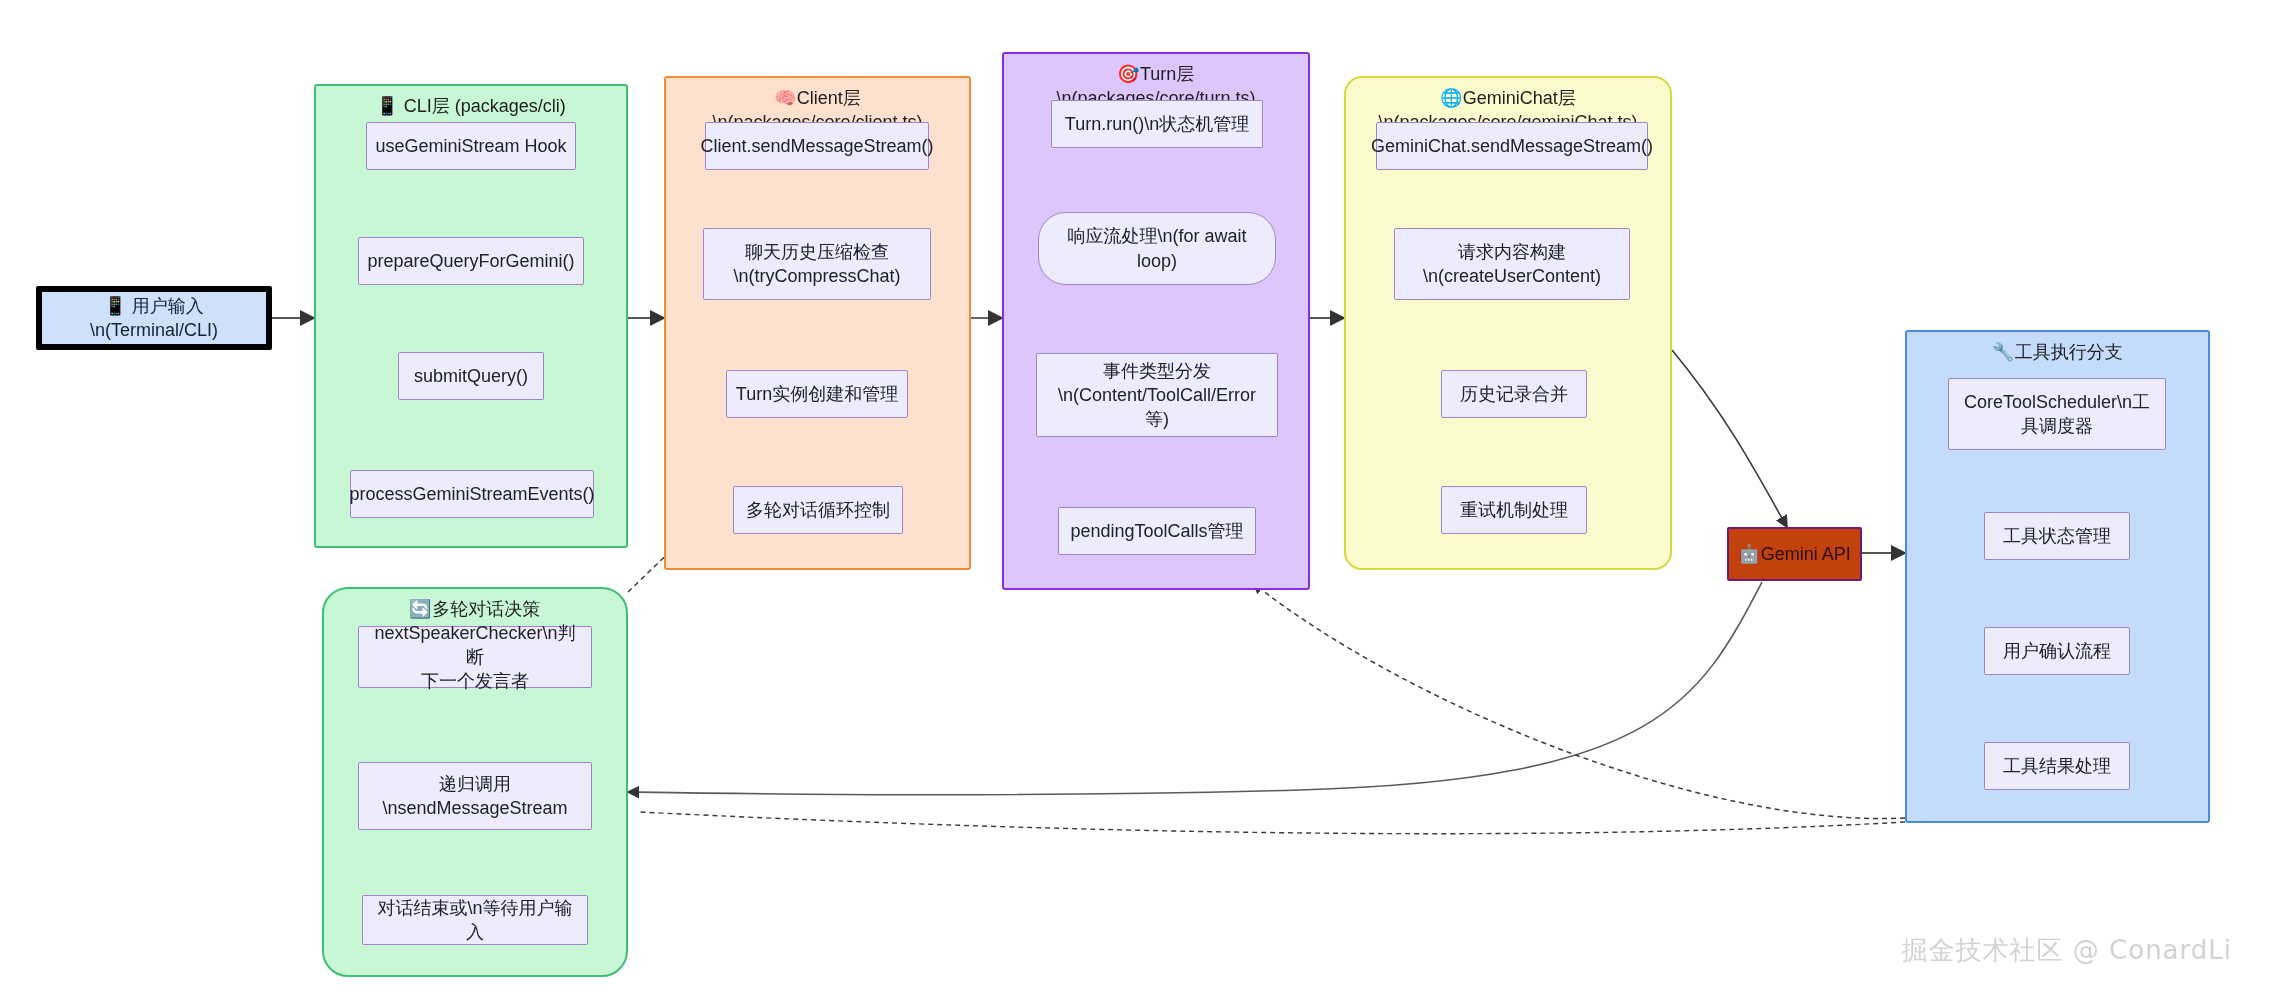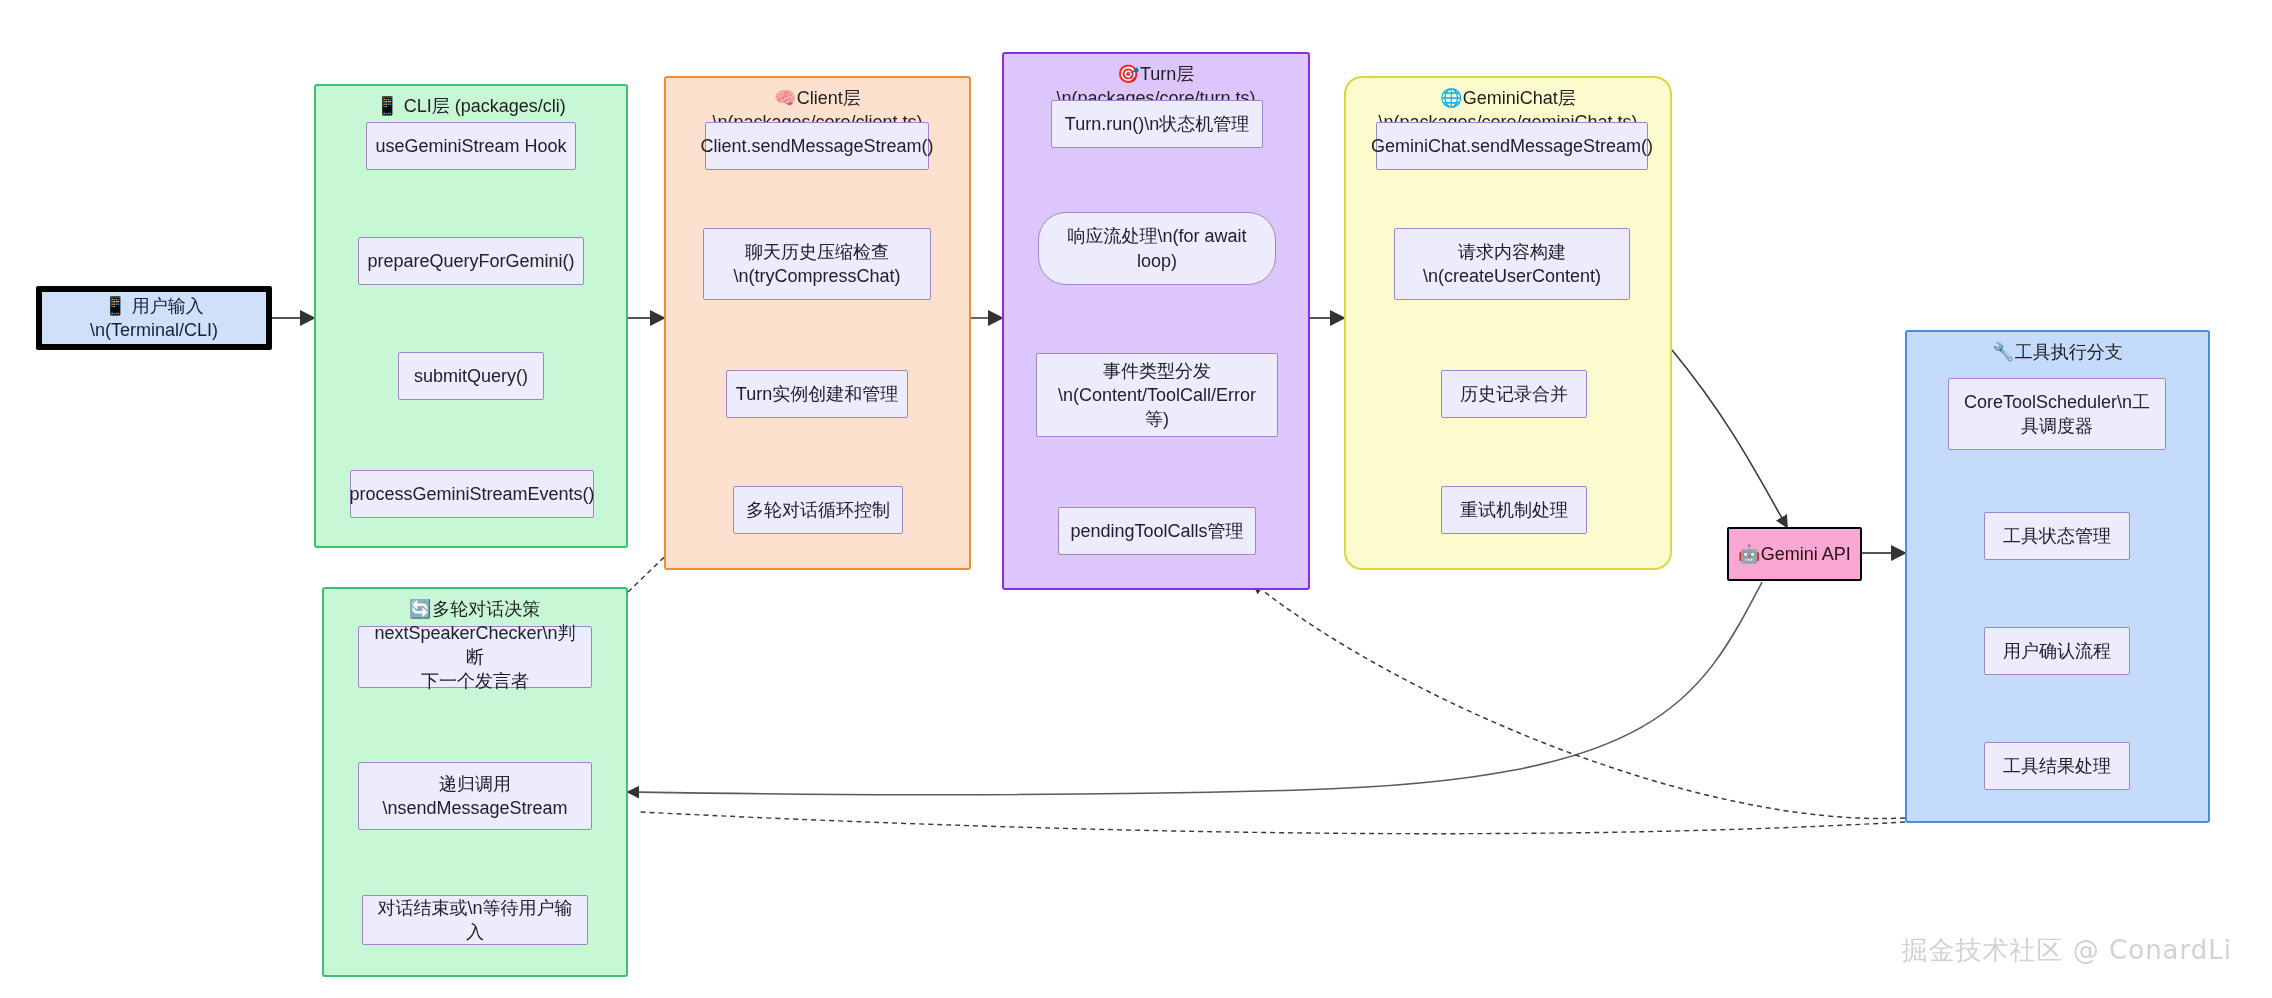"🤖Gemini API" .node.api { background: #f9a8d4 -> #c2410c; border: 2px solid #000000 -> 2px solid #701a75 }
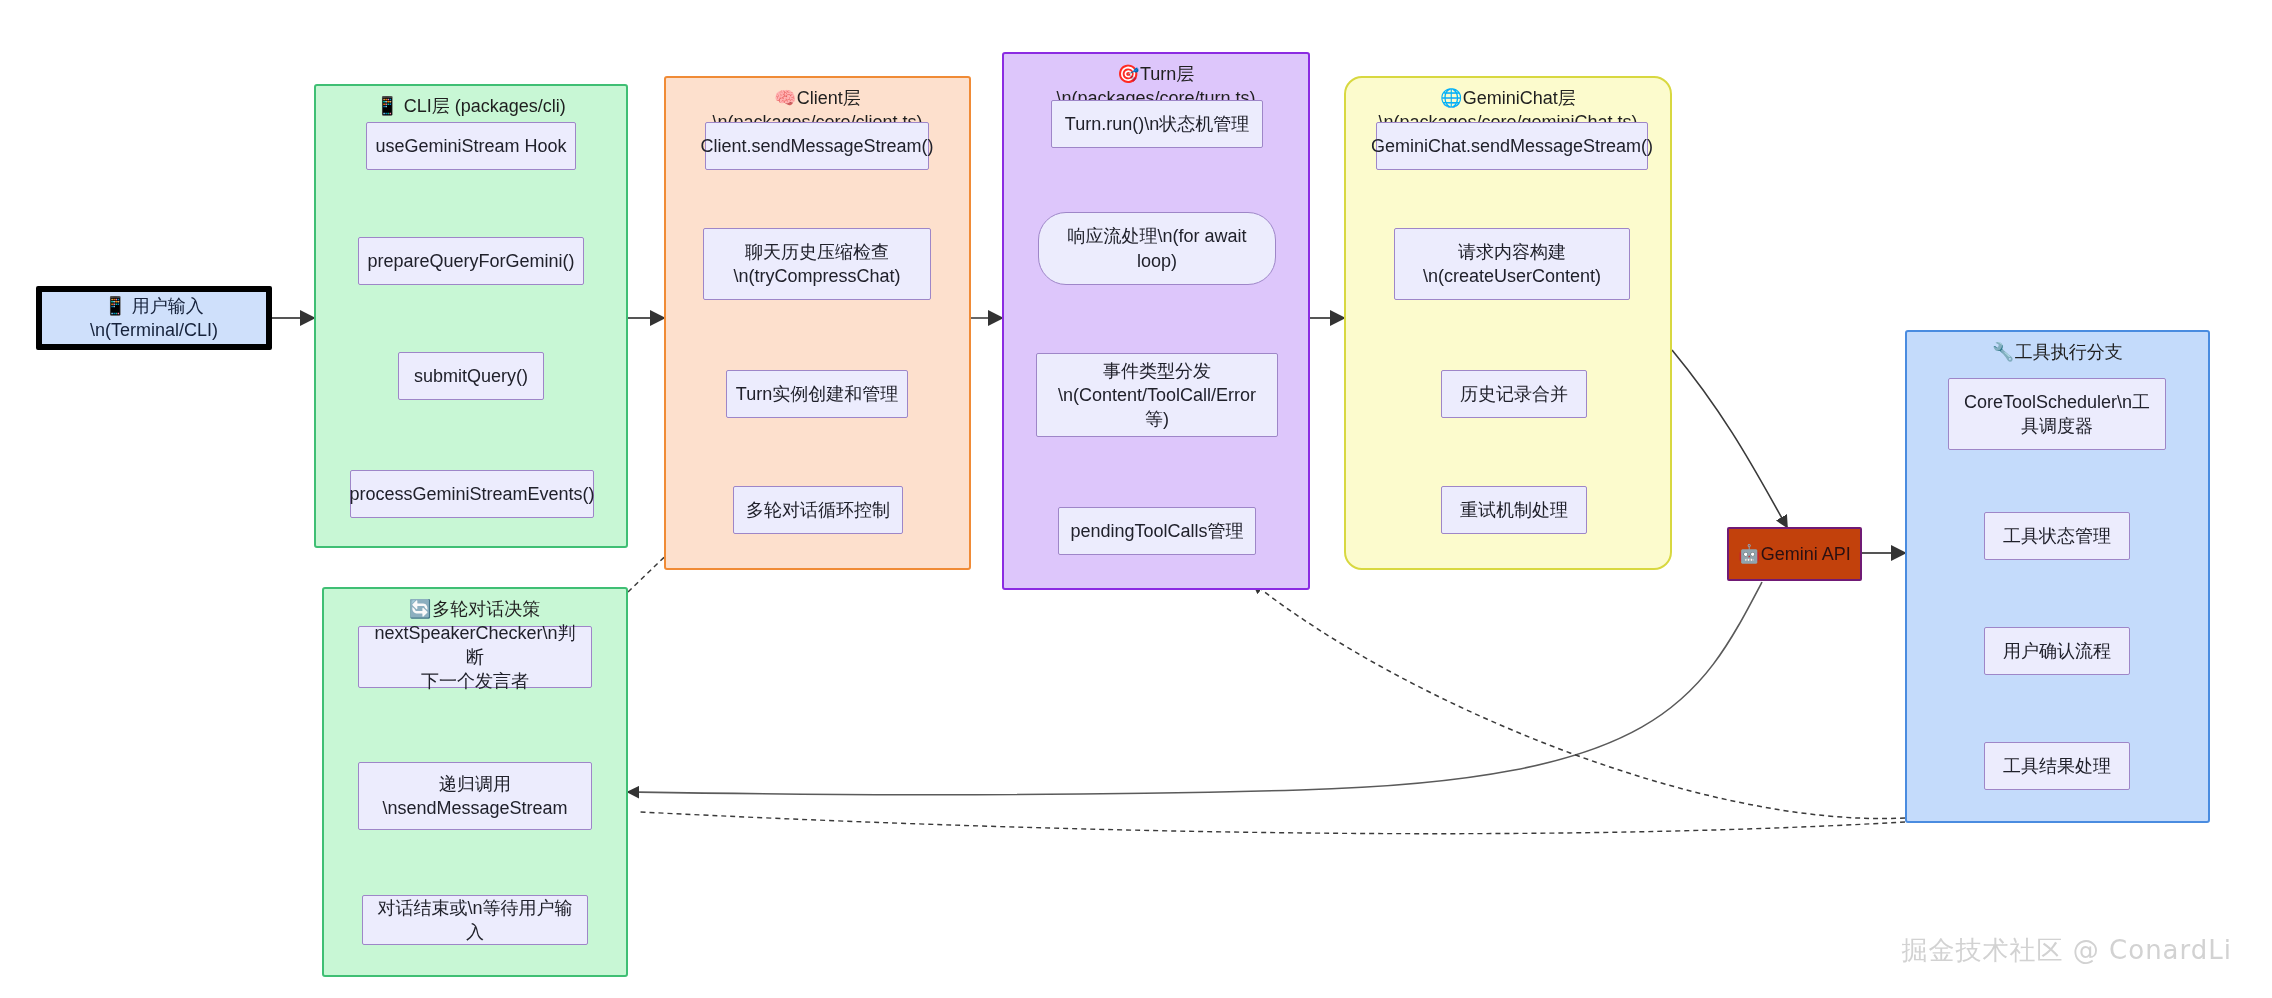"🔄多轮对话决策" div.cluster { border-radius: none -> 26px }
